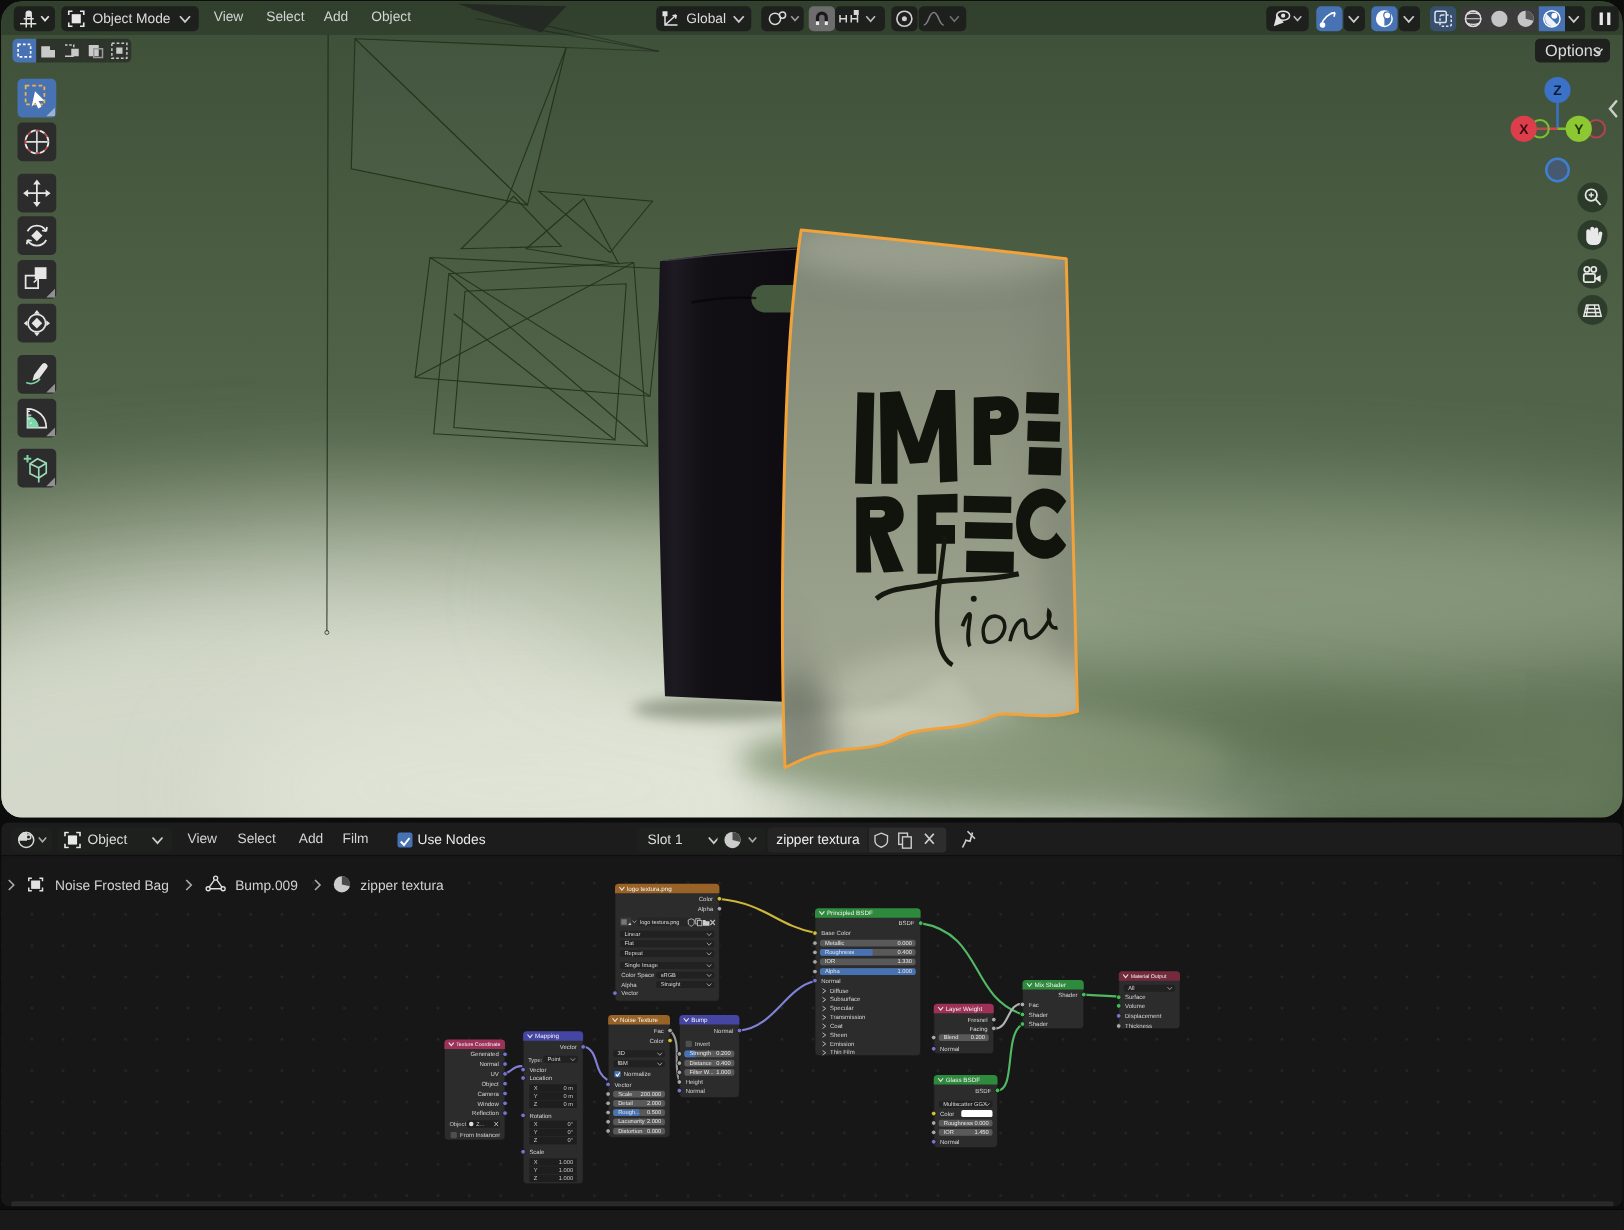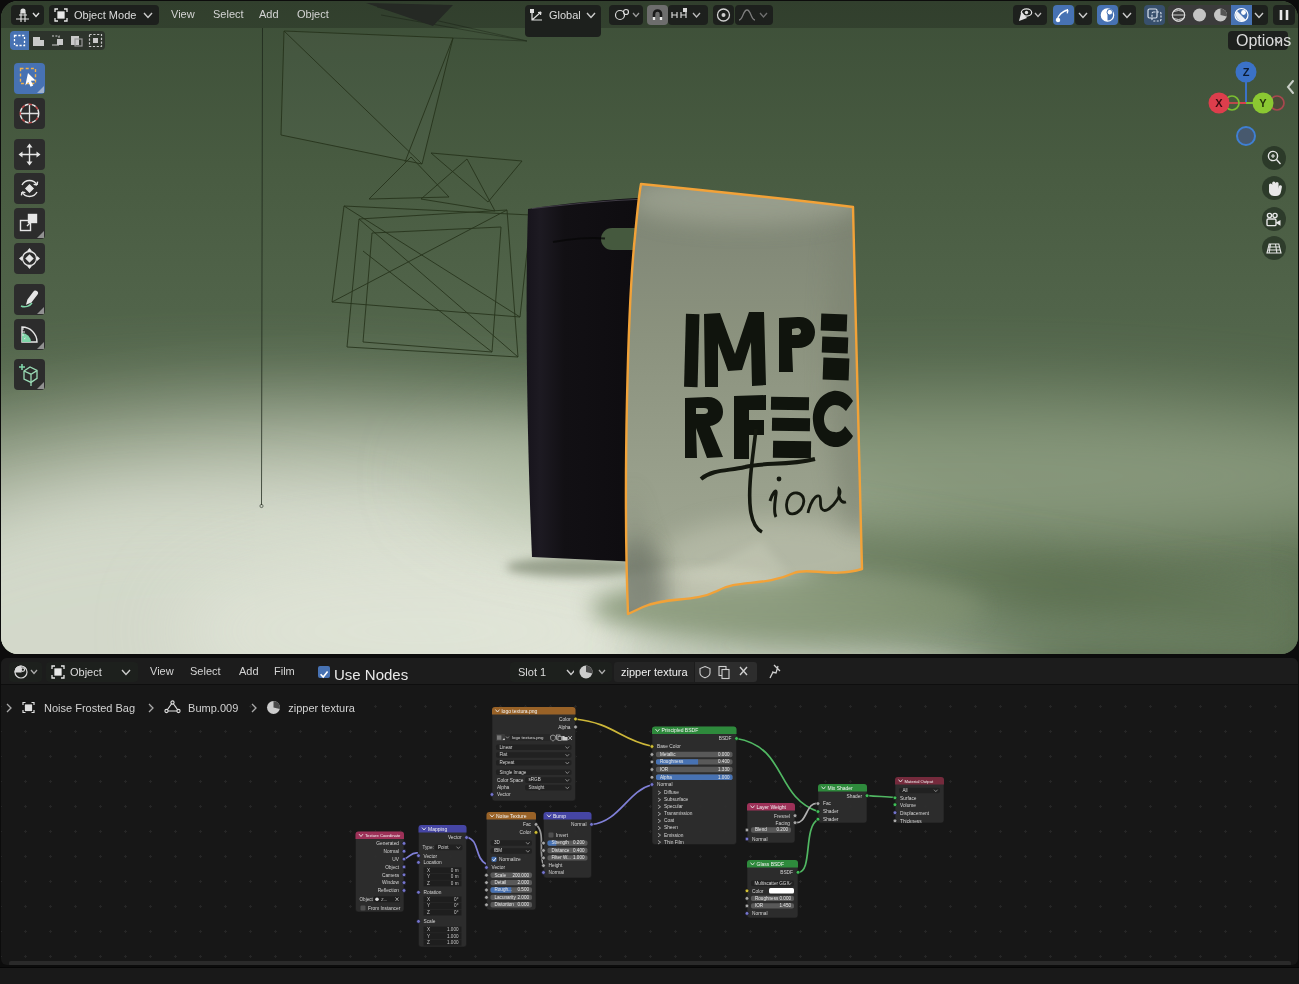"Global" div.btn { height: 32px -> 20px }
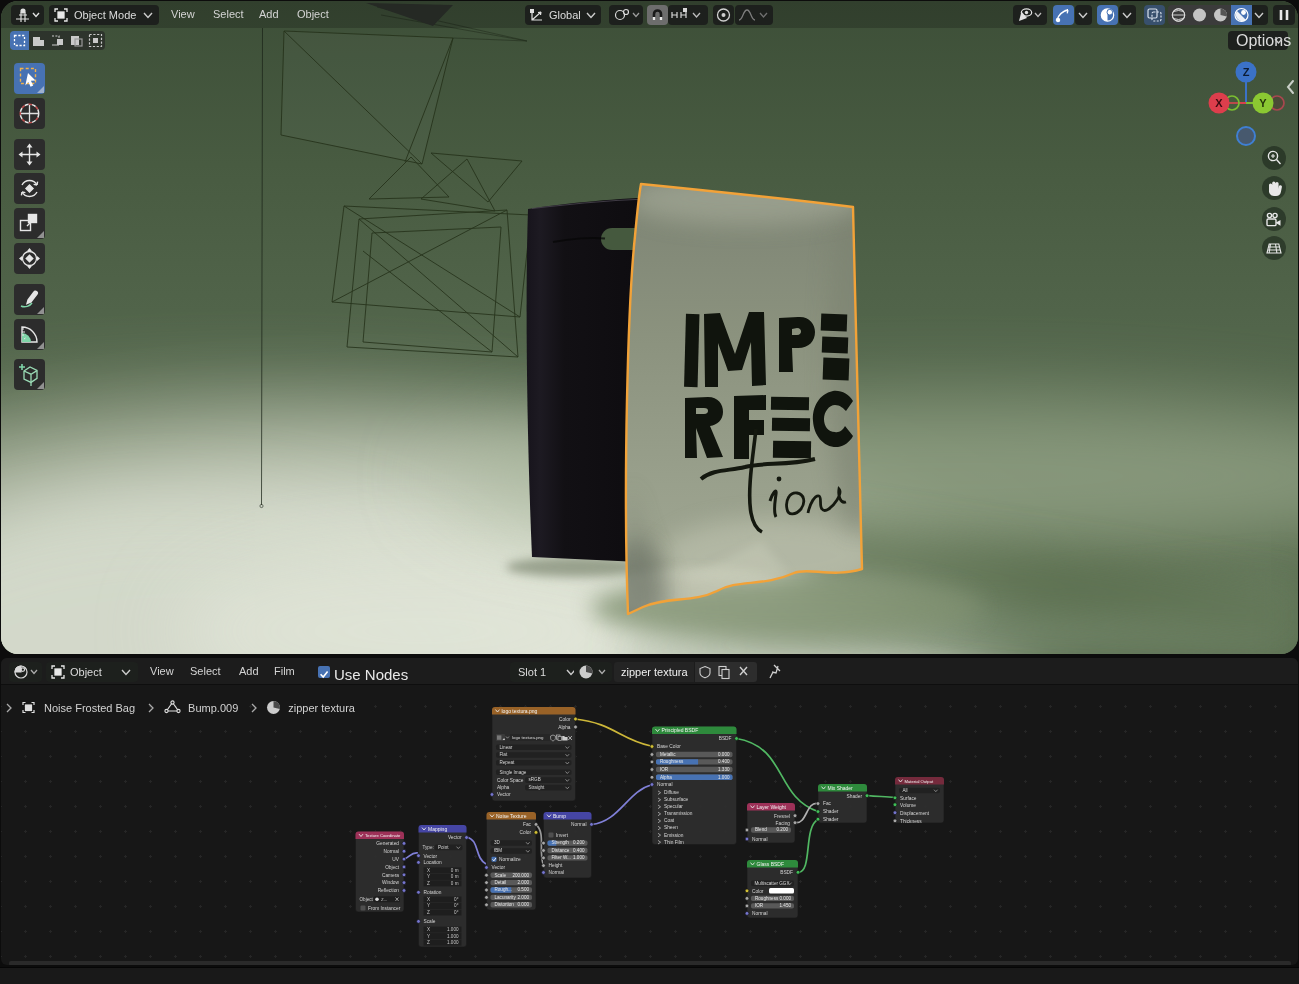"Options" div.btn { font-size: 16px -> 13px }
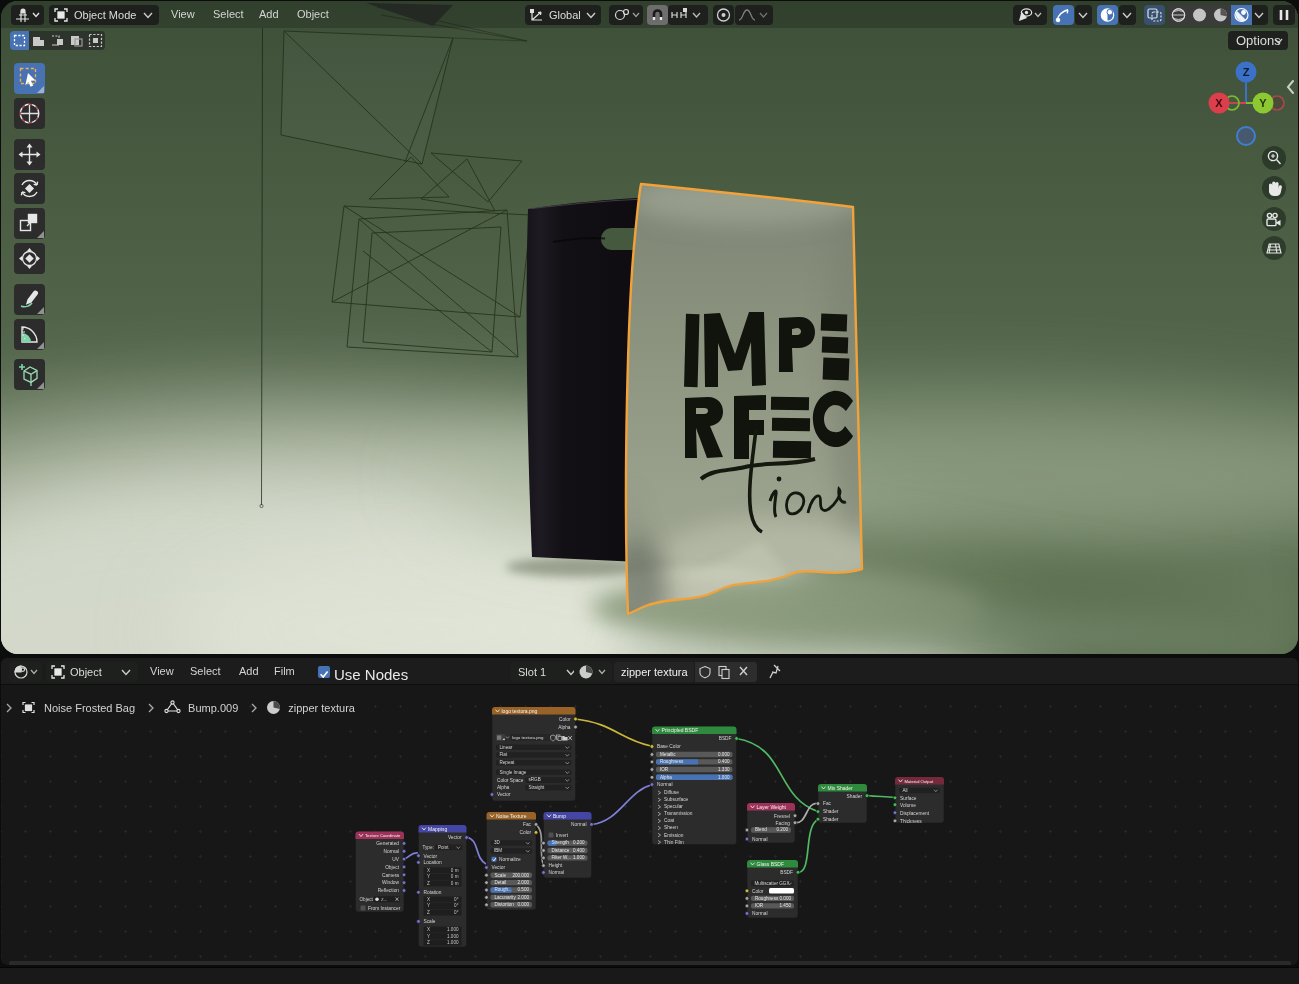"Use Nodes" div.abs { font-size: 15px -> 11px }
